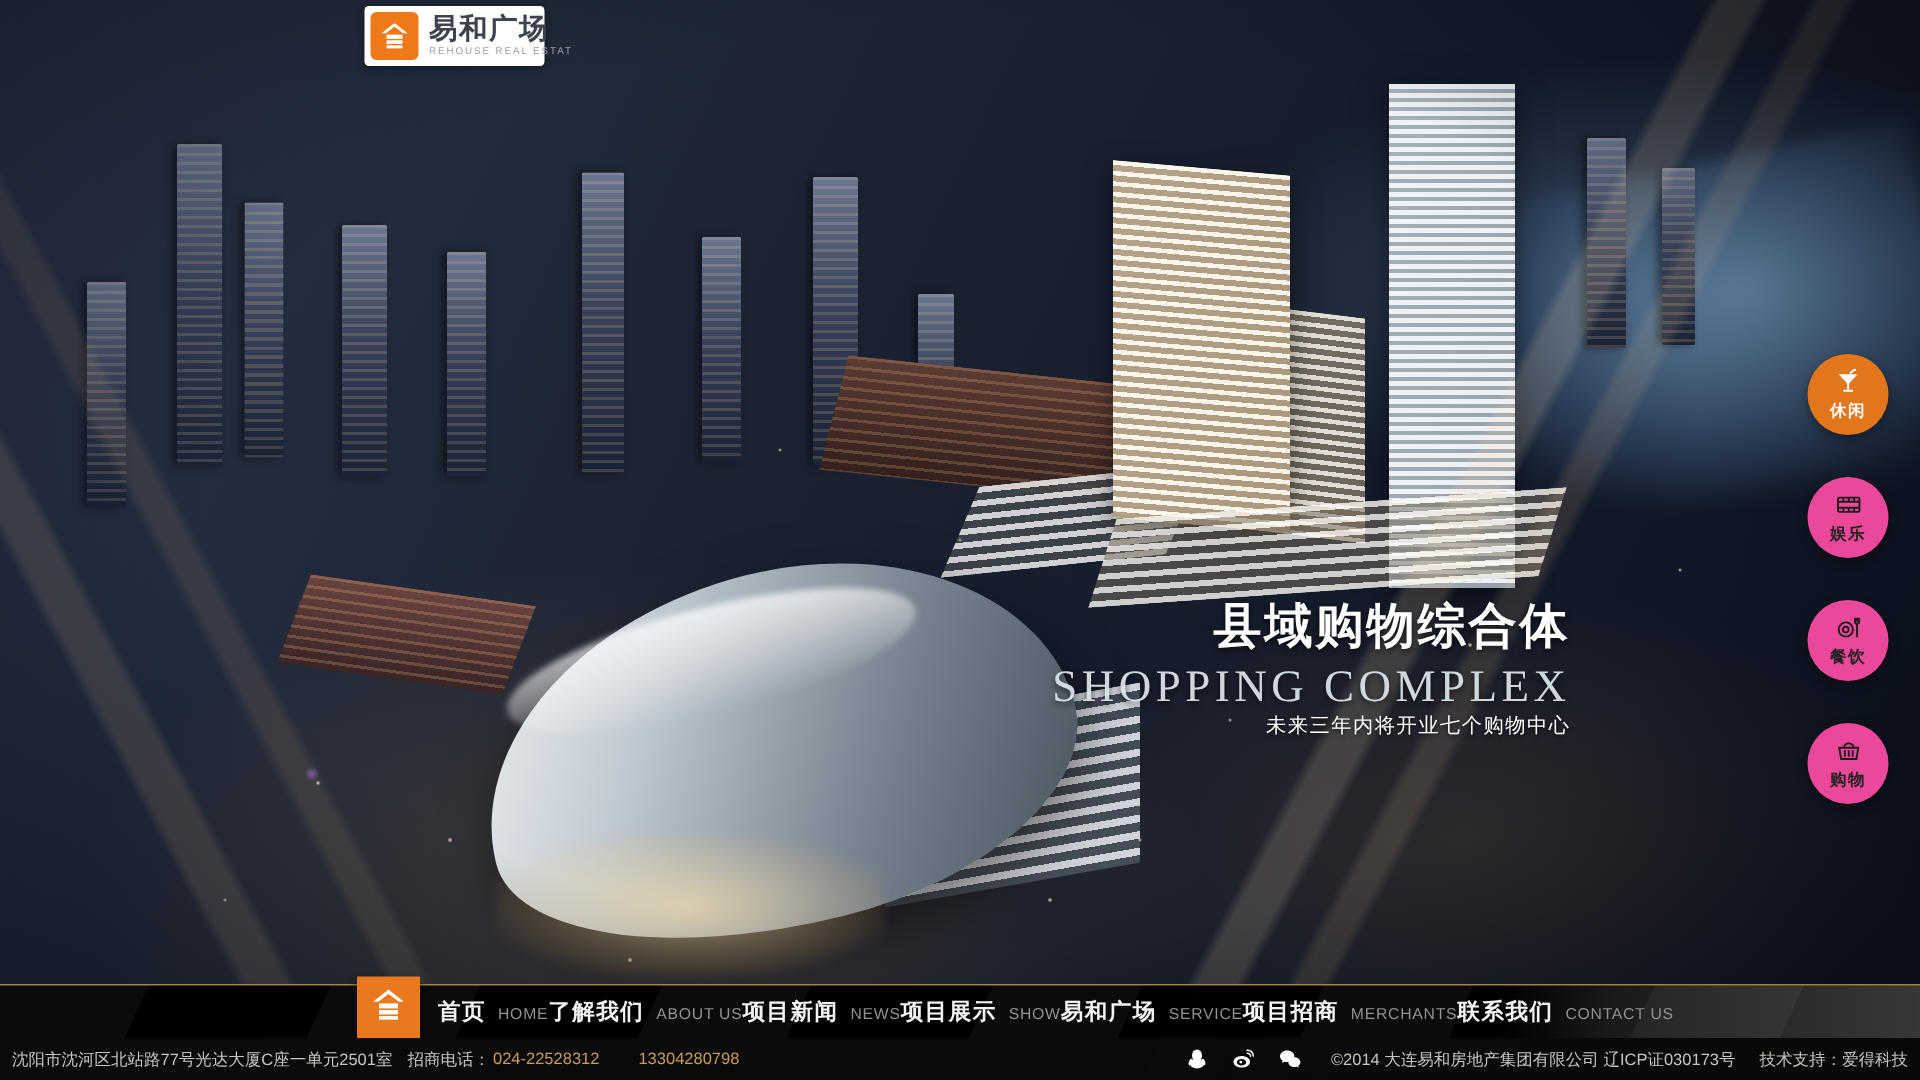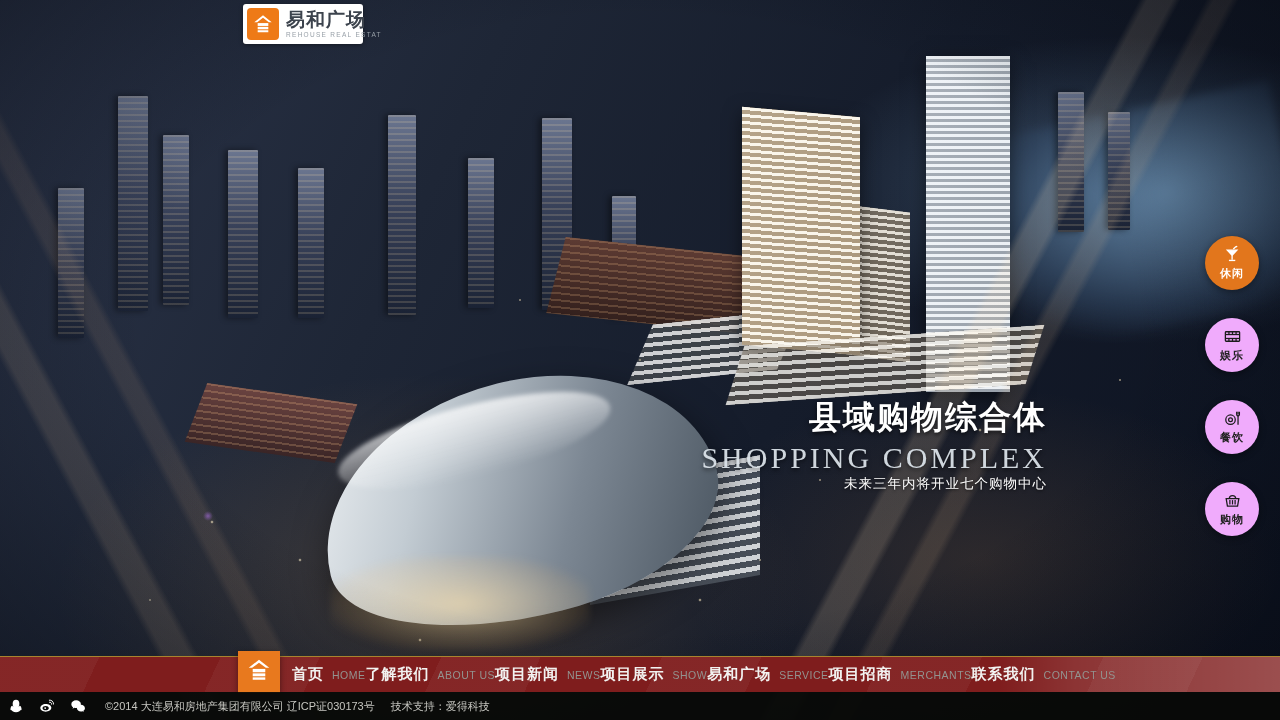"娱乐" .side-btn { background: #f0abfc -> #ec4899 }
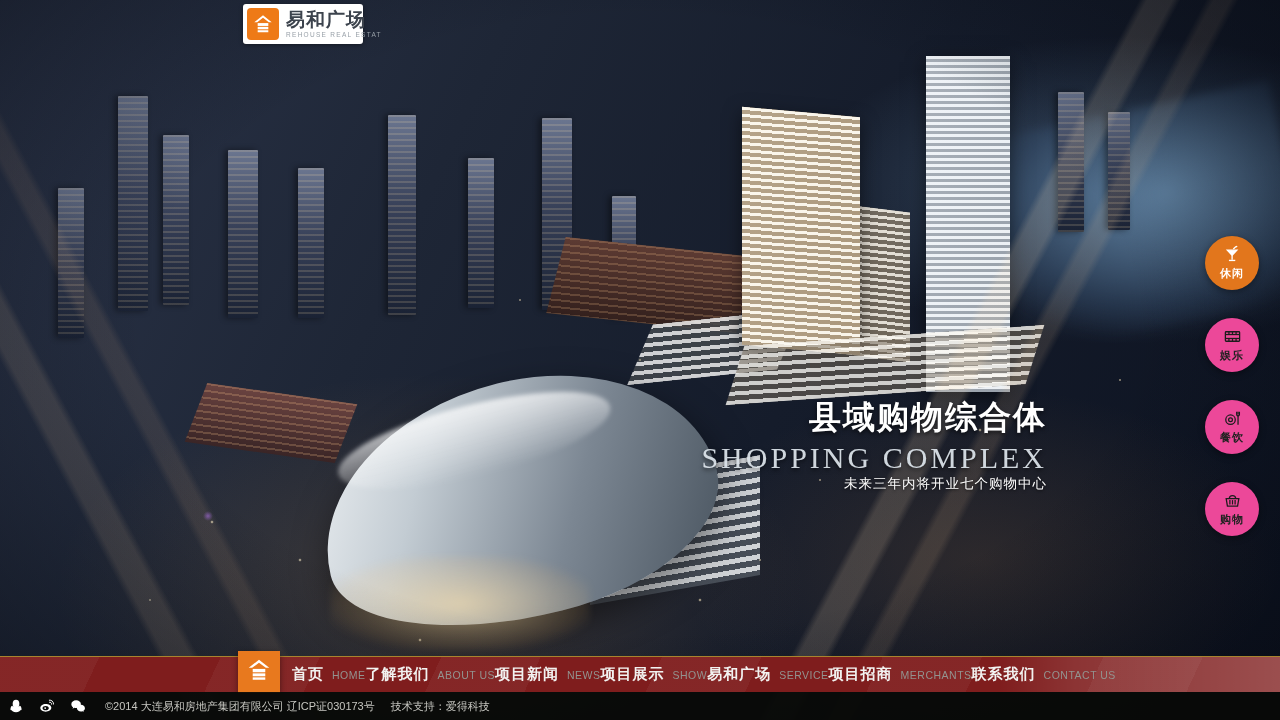"首页" .navbar { background: #7f1d1d -> #000000 }
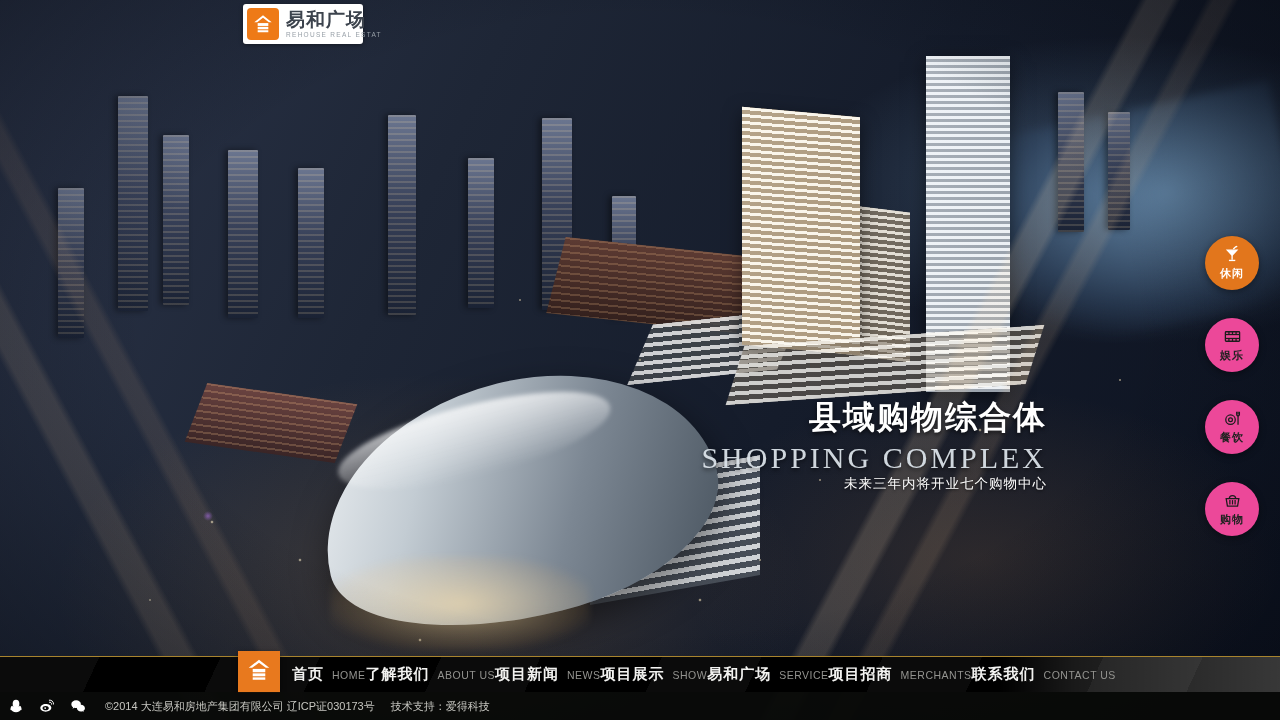"沈阳市沈河区北站路77号光达大厦C座一单元2501室" div.footer-left { html: none -> <div> <span>沈阳市沈河区北站路77号光达大厦C座一单元2501室</span> <span>招商电话：</span> <span>024-22528312</span> <span>13304280798</span> </div> }
